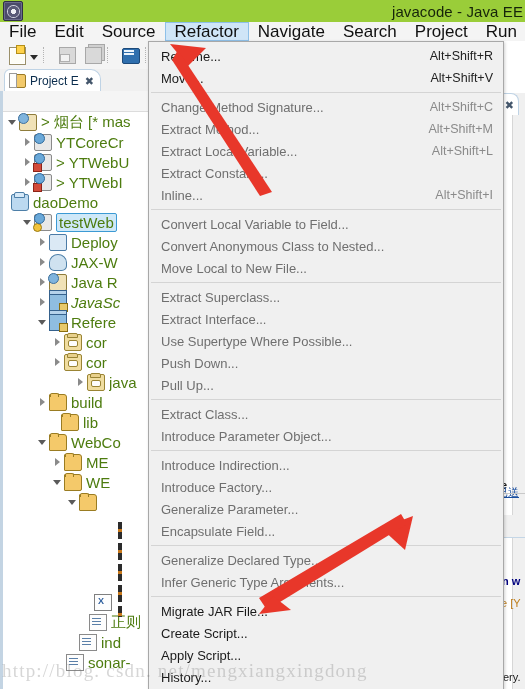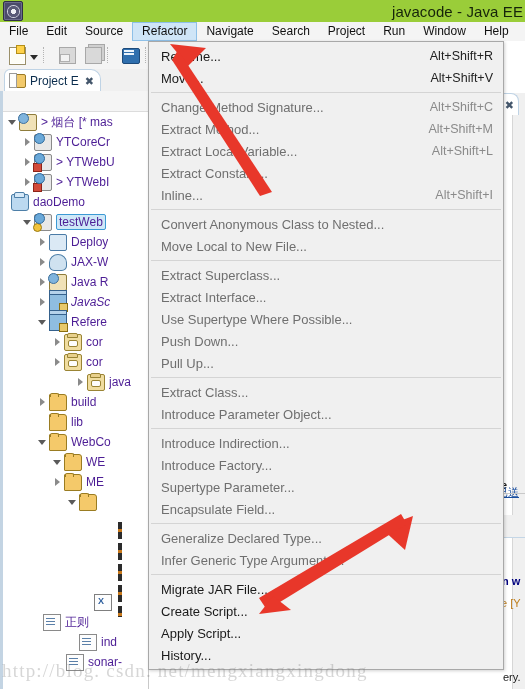"File" .menubar-item { font-size: 12px -> 17px }
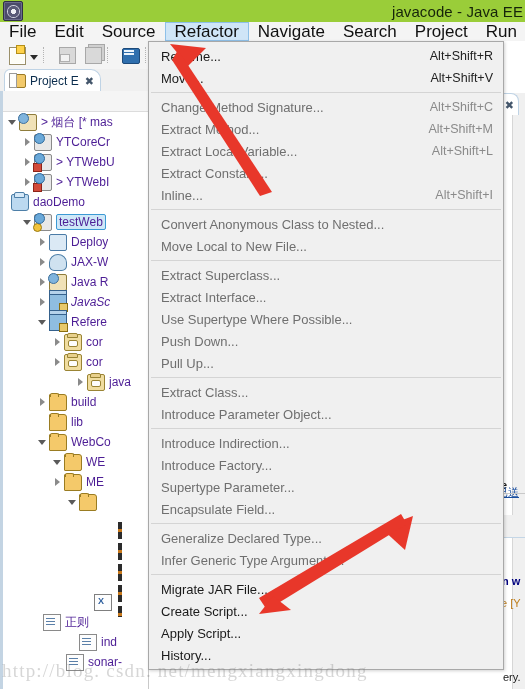"> 烟台 [* mas" .trow { color: #4c1d95 -> #4d7c0f; font-size: 12px -> 15px }
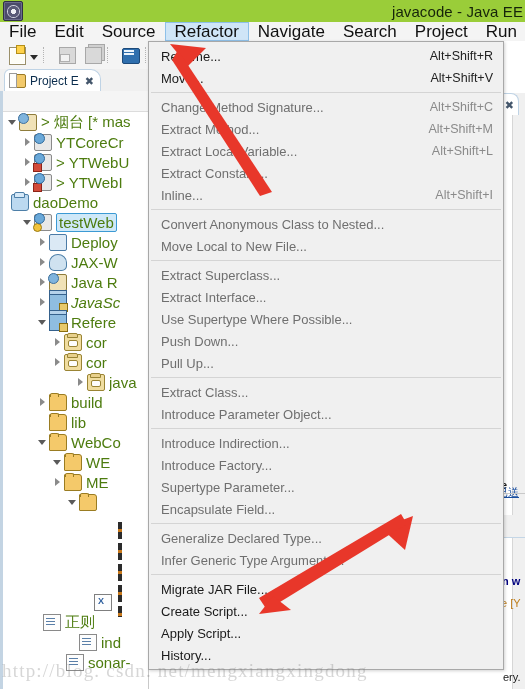"Convert Local Variable to Field..." div.mi { html: none -> <div> <span>Convert Local Variable to Field...</span> </div> }
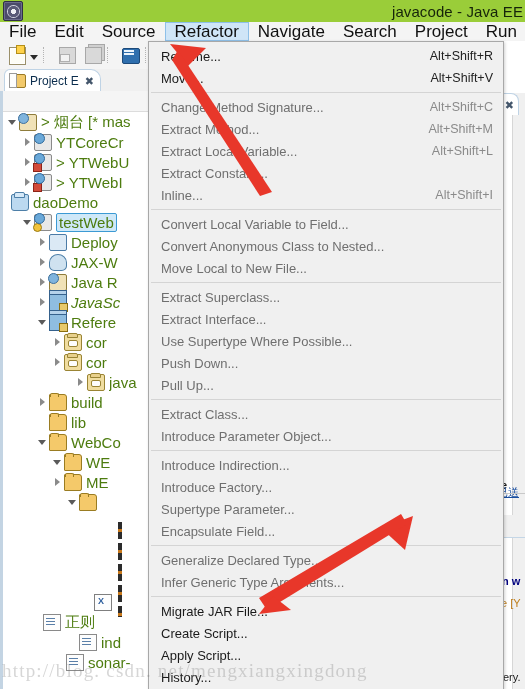"lib" div.trow { padding-left: 38px -> 50px }
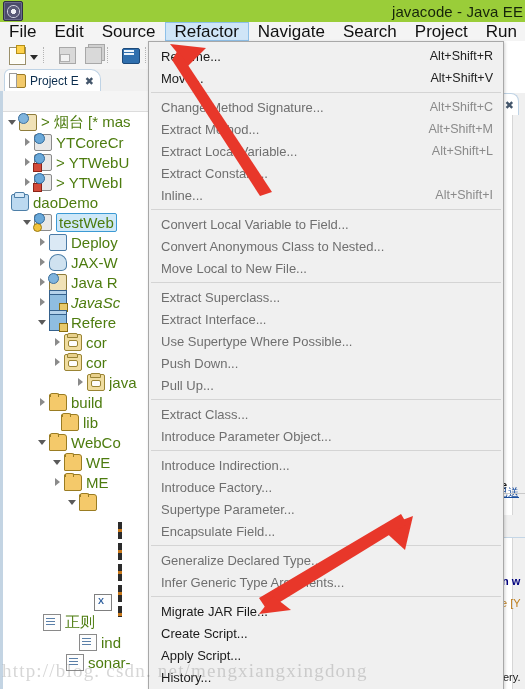"WE" div.trow { order: before "ME" -> after "ME" }
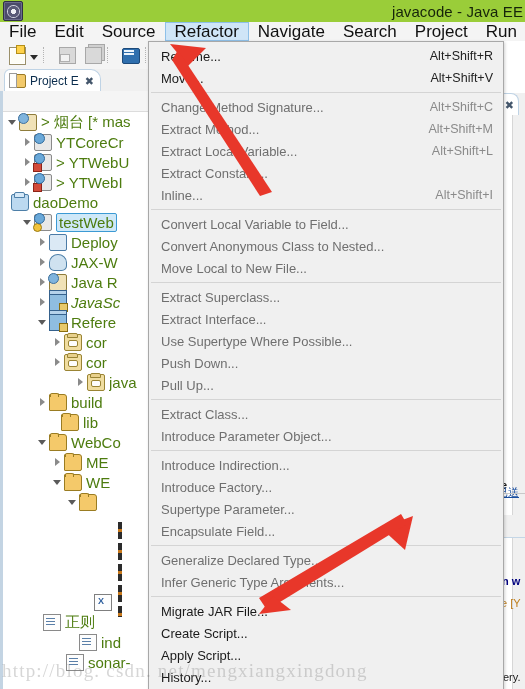"Supertype Parameter..." span.mlabel { text: Supertype -> Generalize }
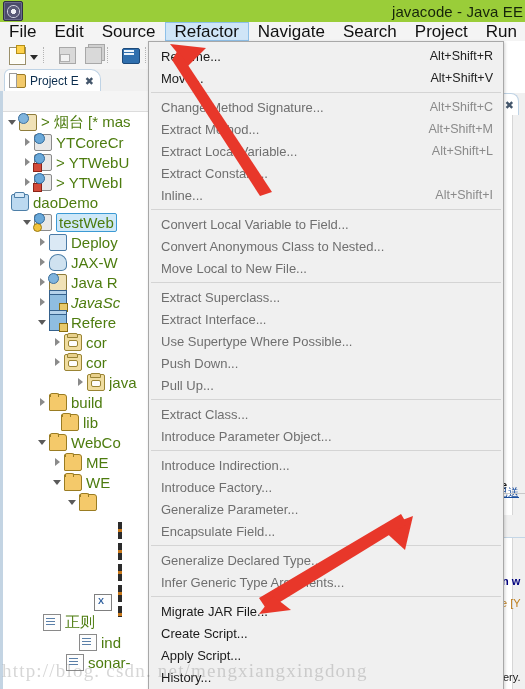"正则" div.trow { padding-left: 32px -> 78px }
